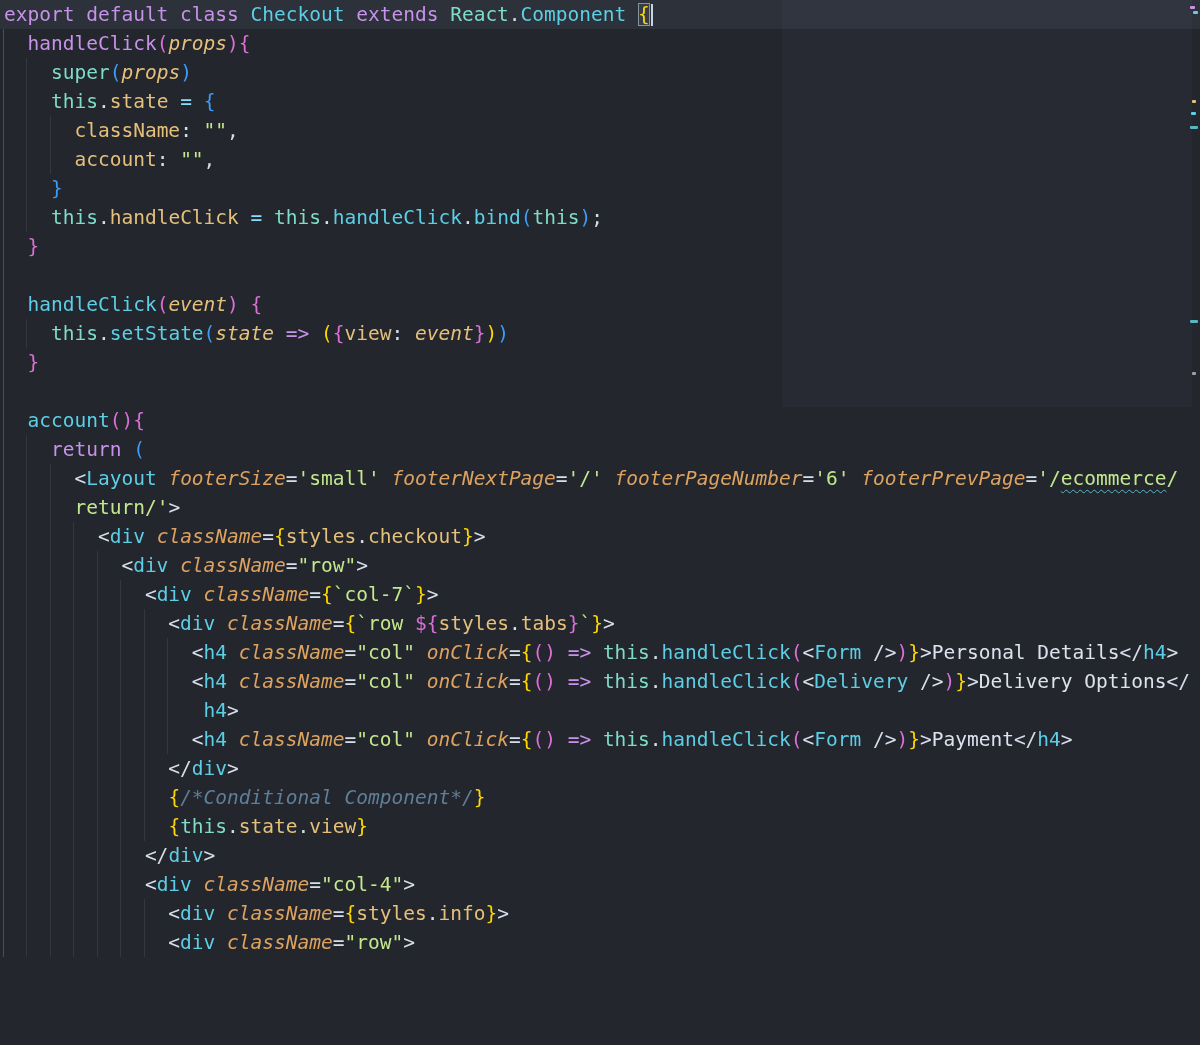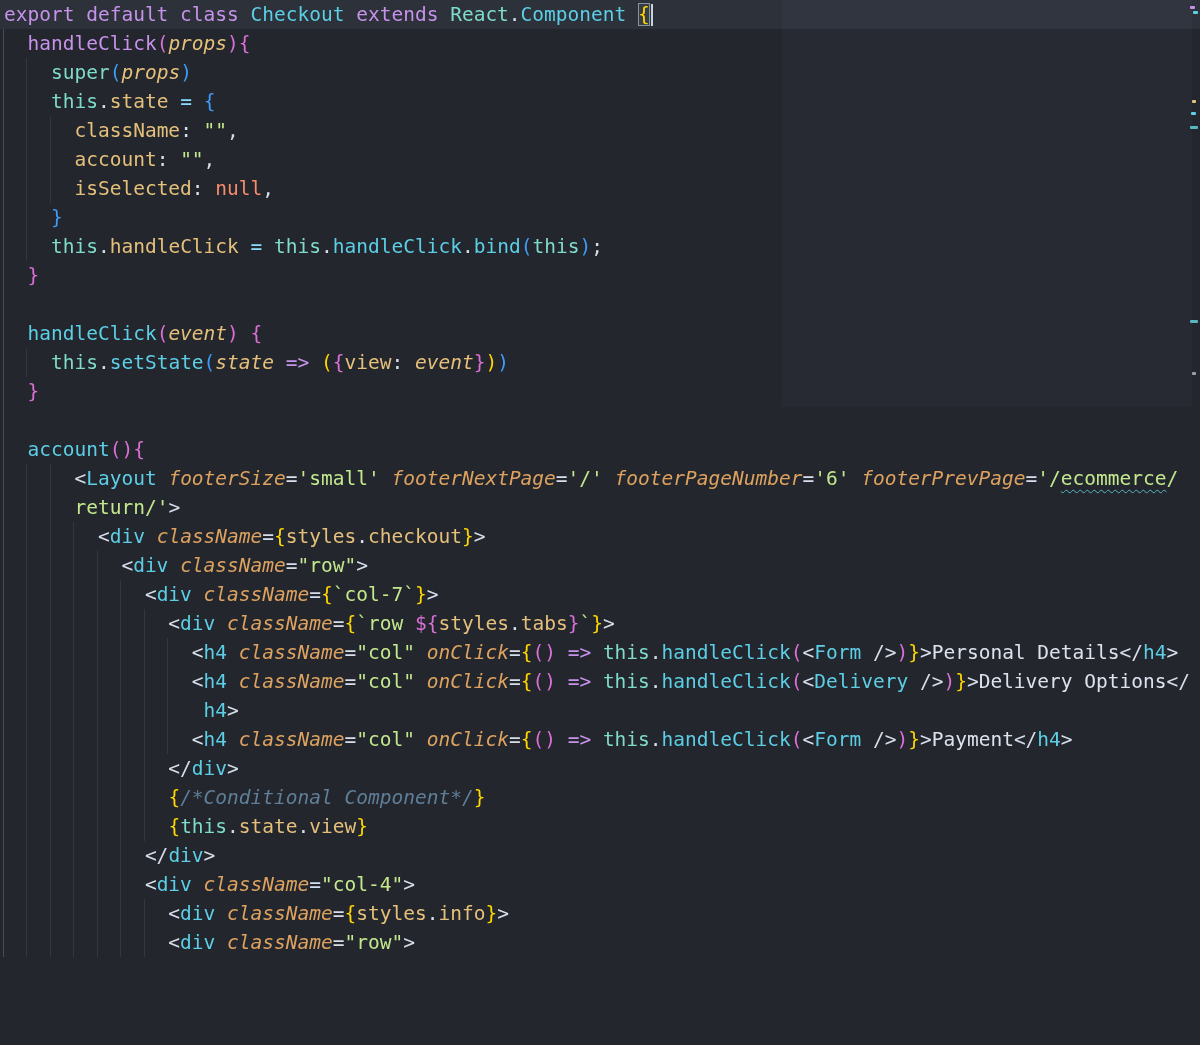"isSelected: null," div.line { html: <div><div></div><div></div><div></div><span> </span><span>isSelected</span><span>: </span><span>null</span><span>,</span></div> -> none }
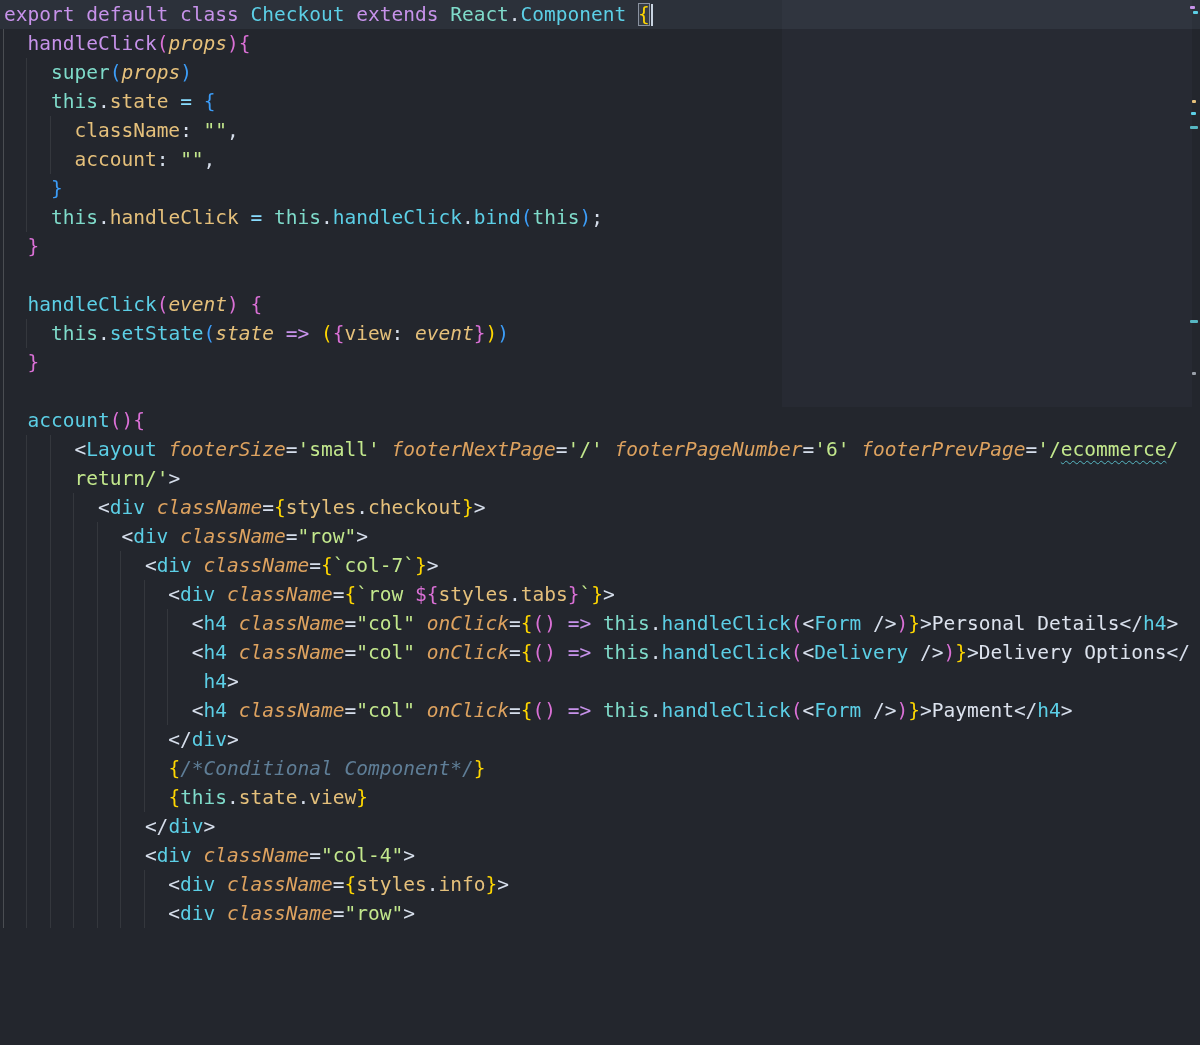"return (" div.line { html: none -> <div><div></div><div></div><span> </span><span>return</span><span> </span><span>(</span></div> }
